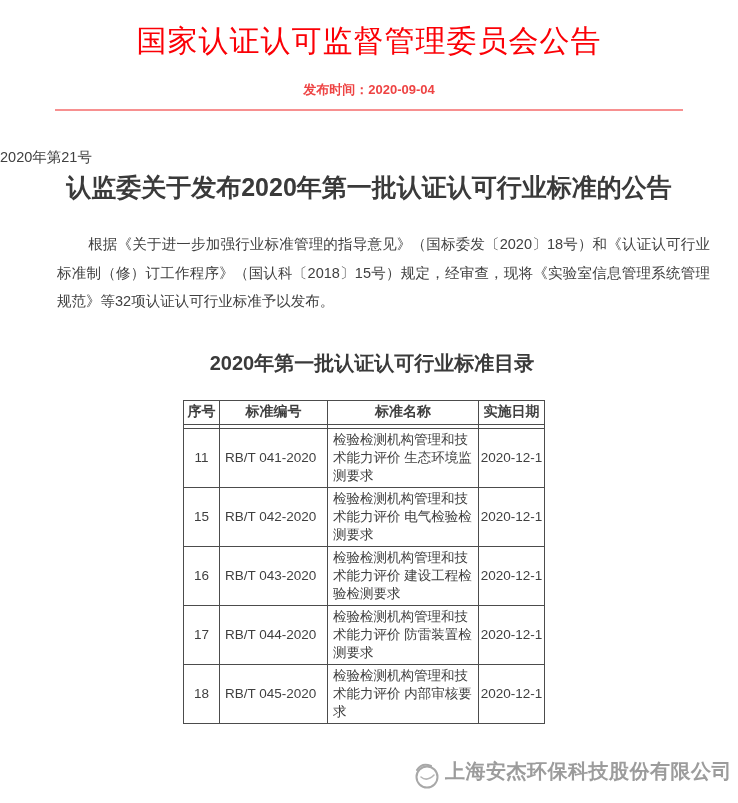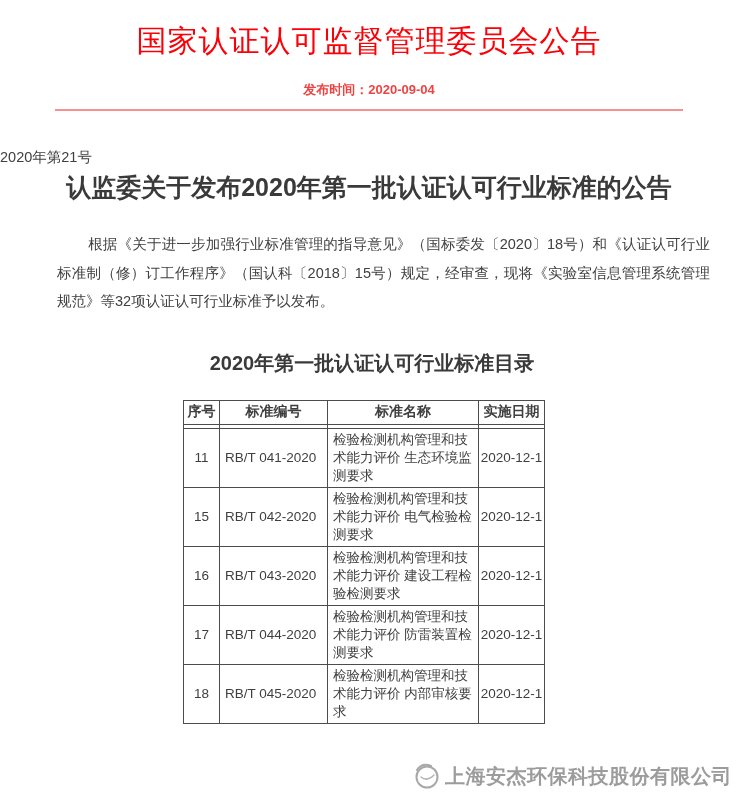"上海安杰环保科技股份有限公司" .watermark { align-items: flex-end -> none }
